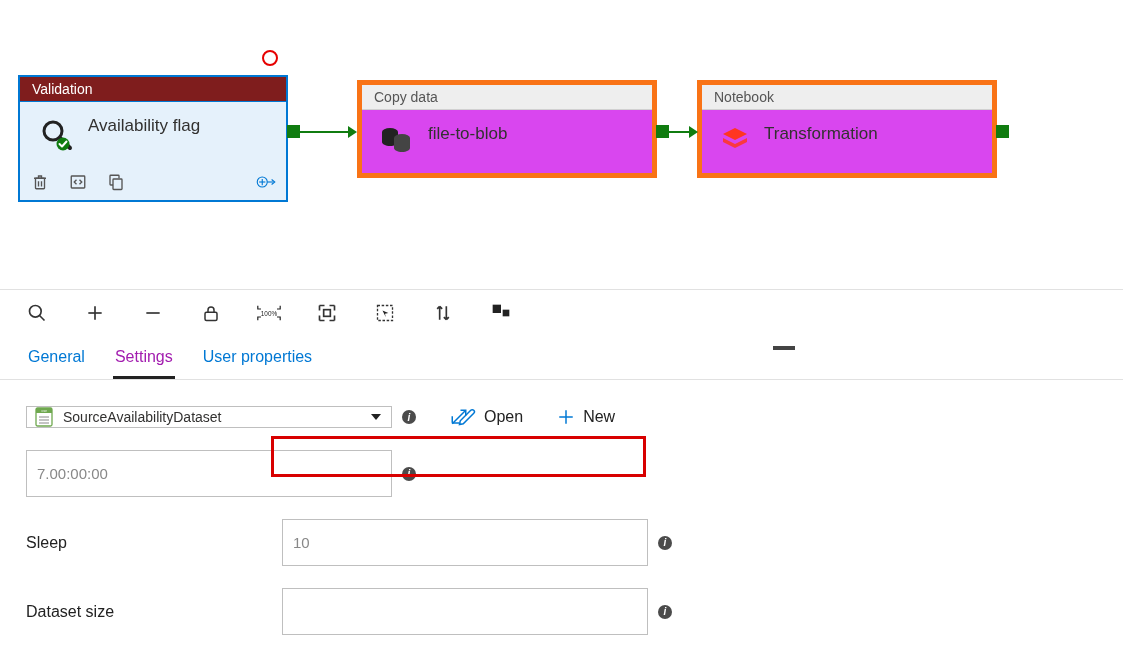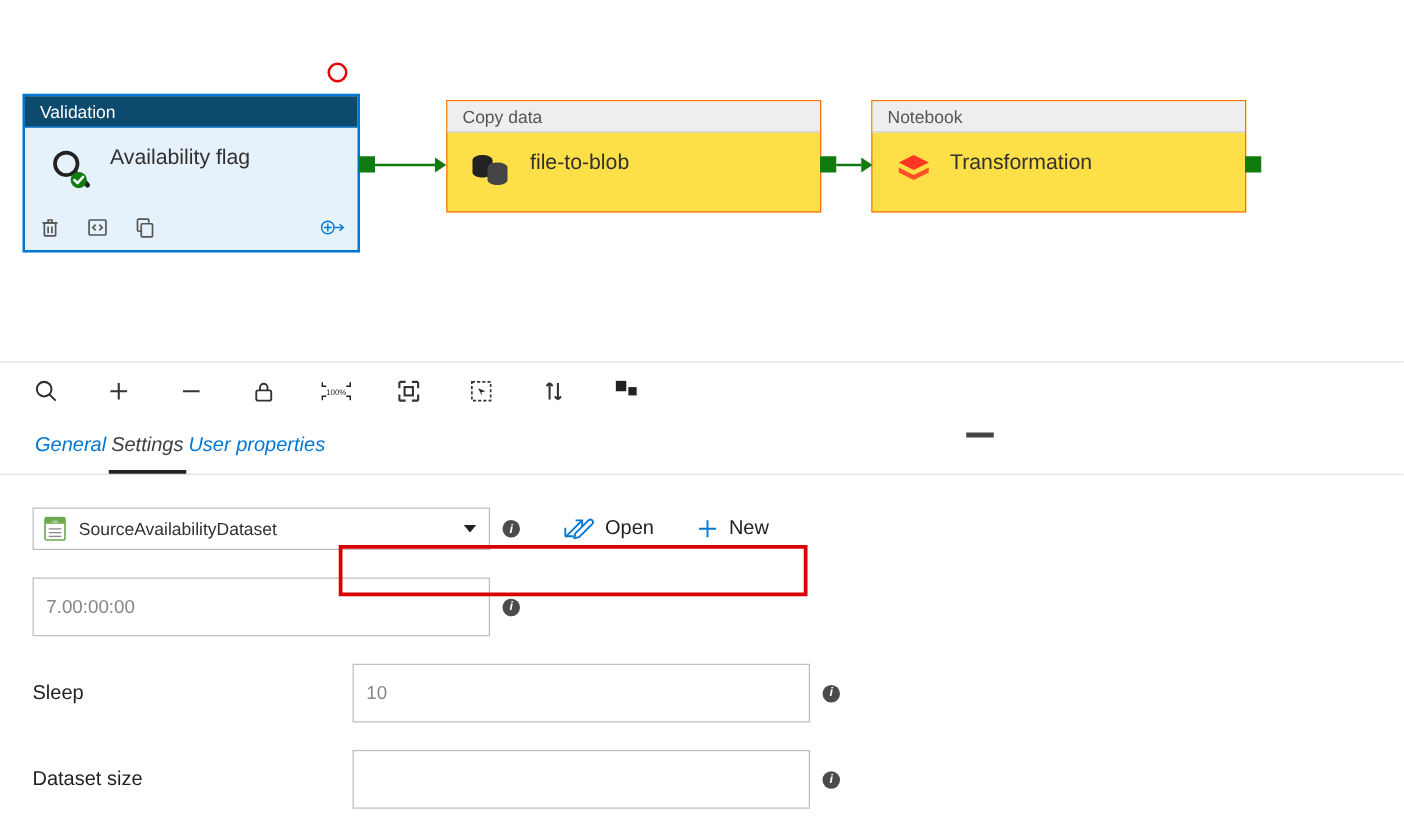"Validation" .activity.selected .act-header { background: #0c4a6e -> #7f1d1d }
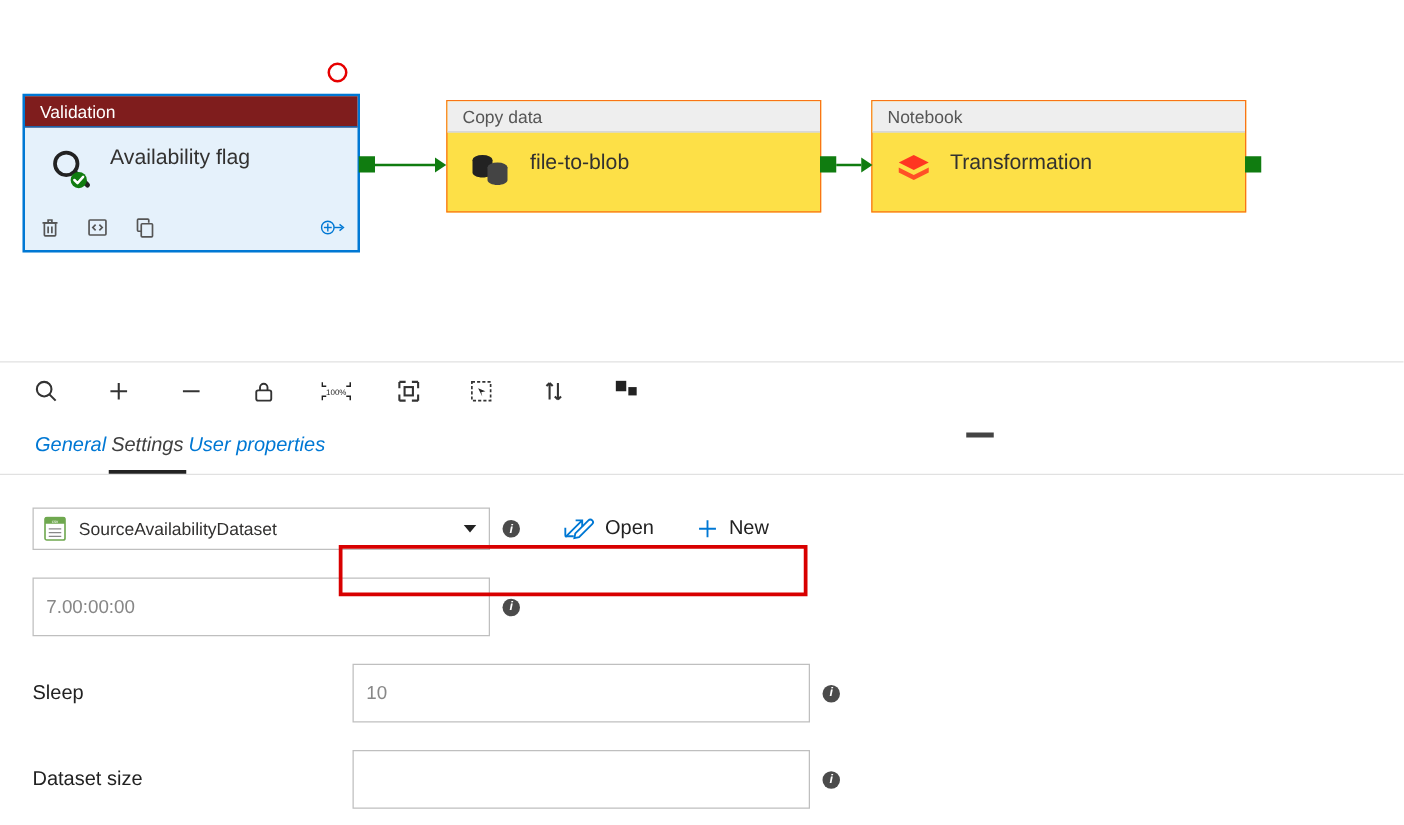"Copy data" .activity { background: #fde047 -> #d946ef; border: 1px solid #f97316 -> 5px solid #f97316 }
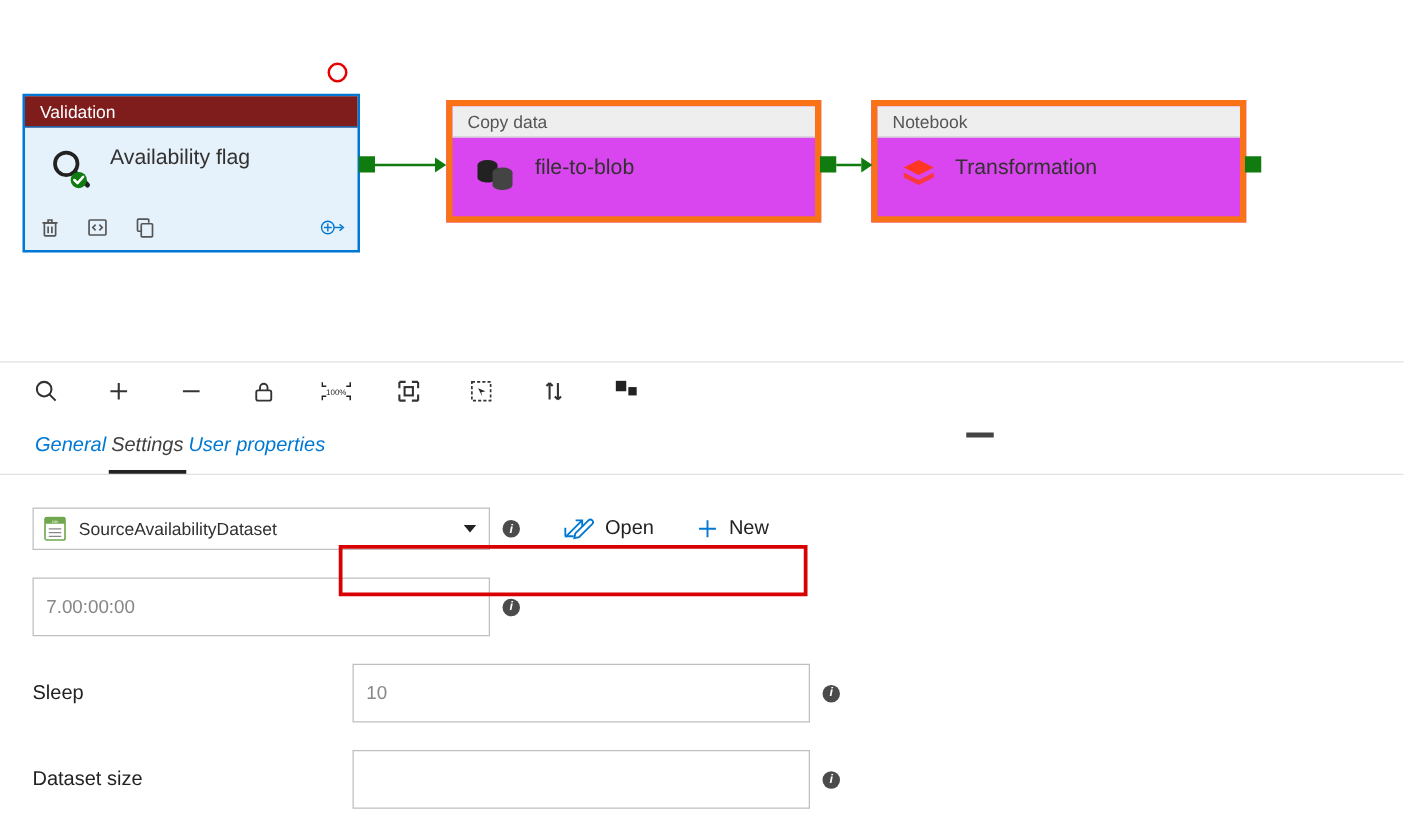"General" .tabs { font-style: italic -> none; gap: none -> 26px }
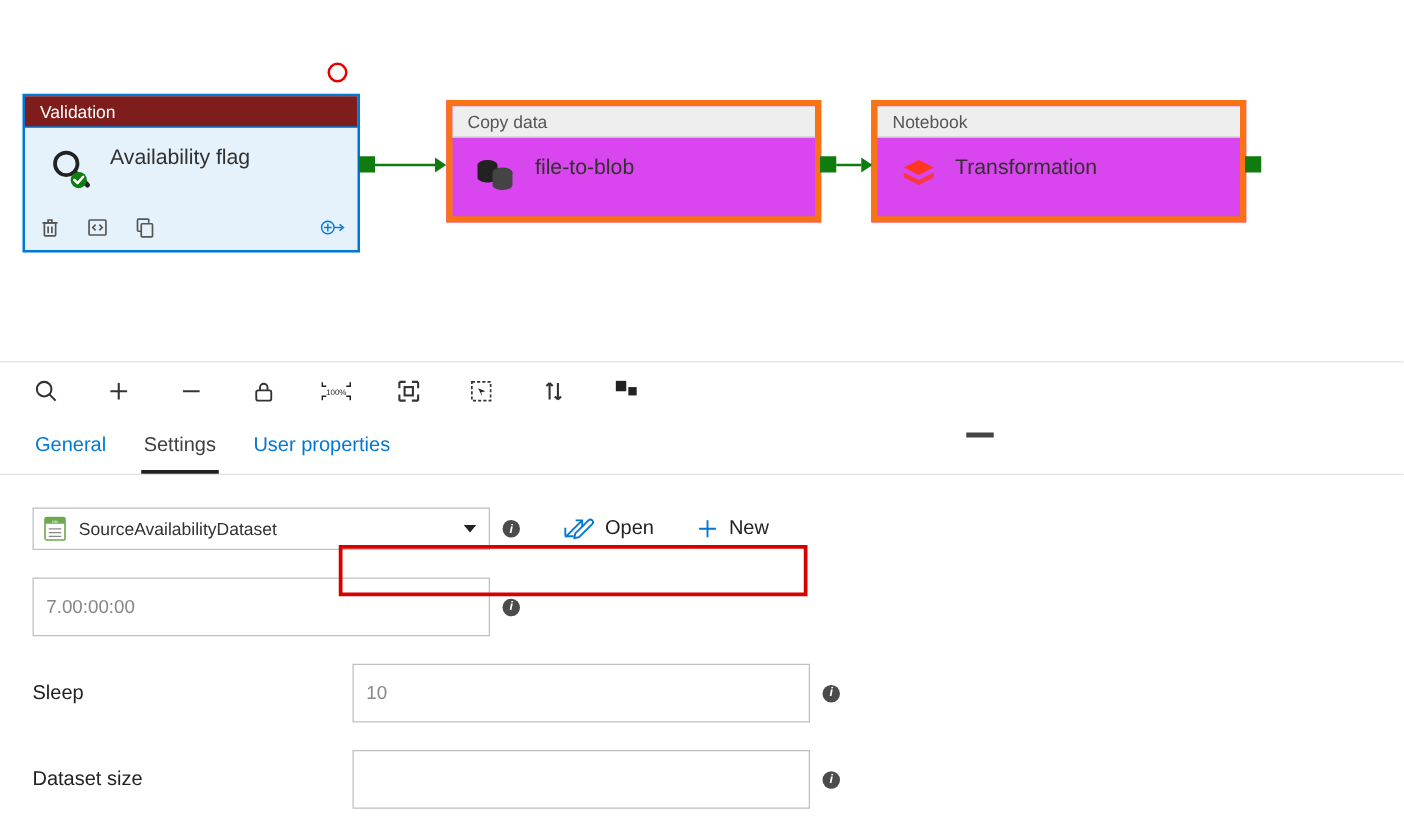"Settings" .tab.active { color: #404040 -> #a21caf }
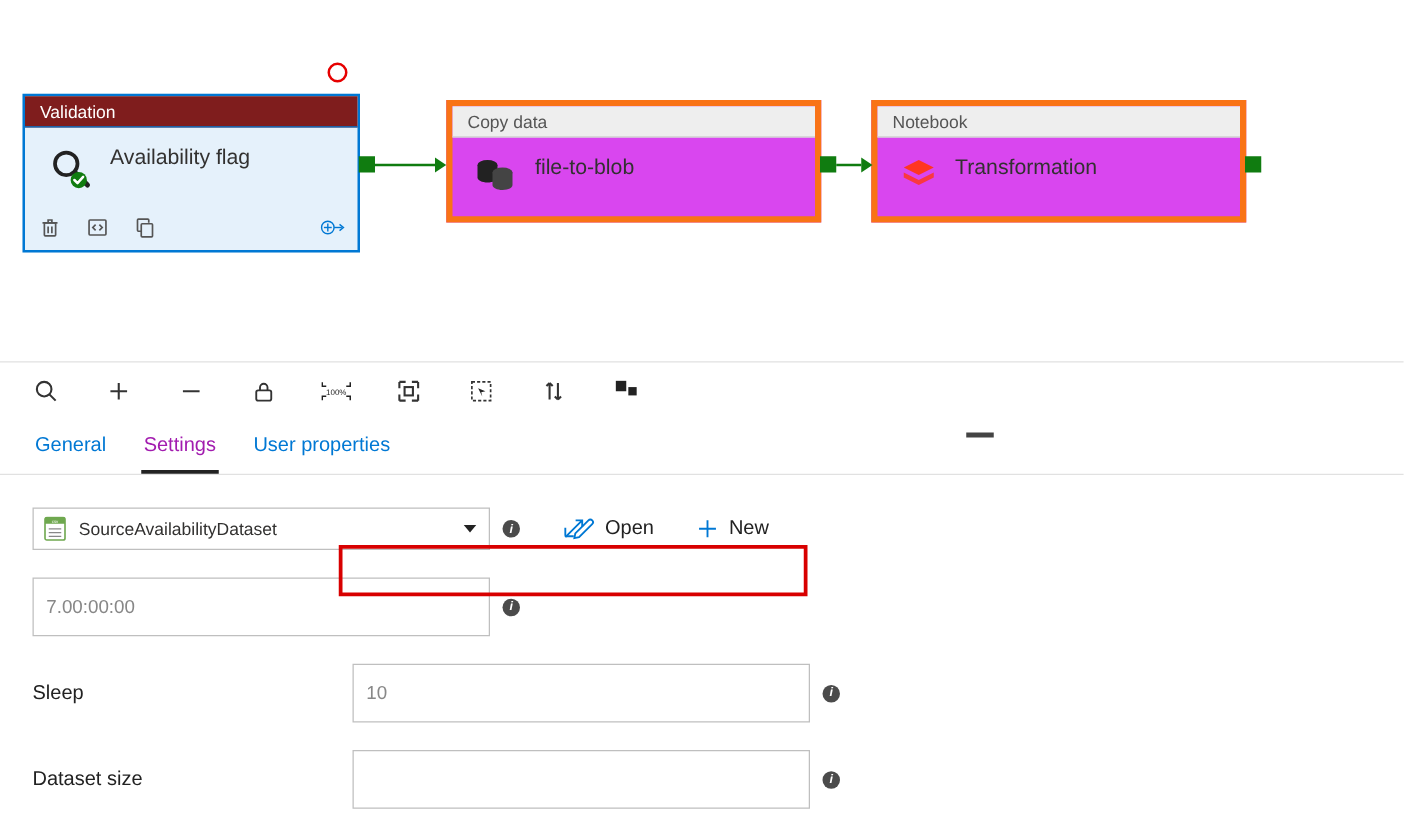"SourceAvailabilityDataset" .dataset-select { height: 34px -> 22px }
